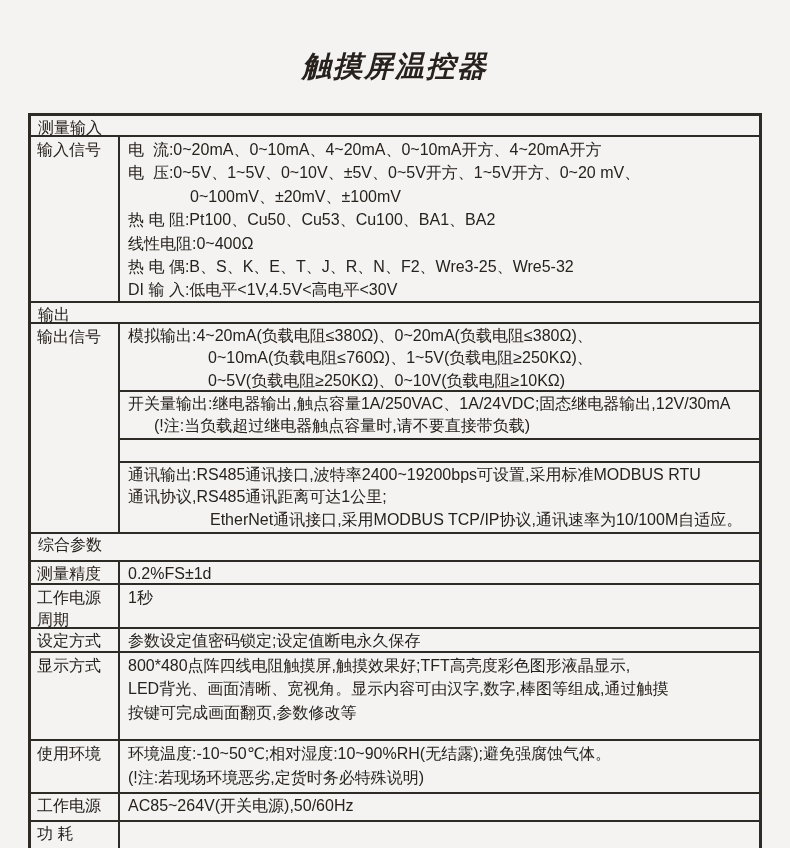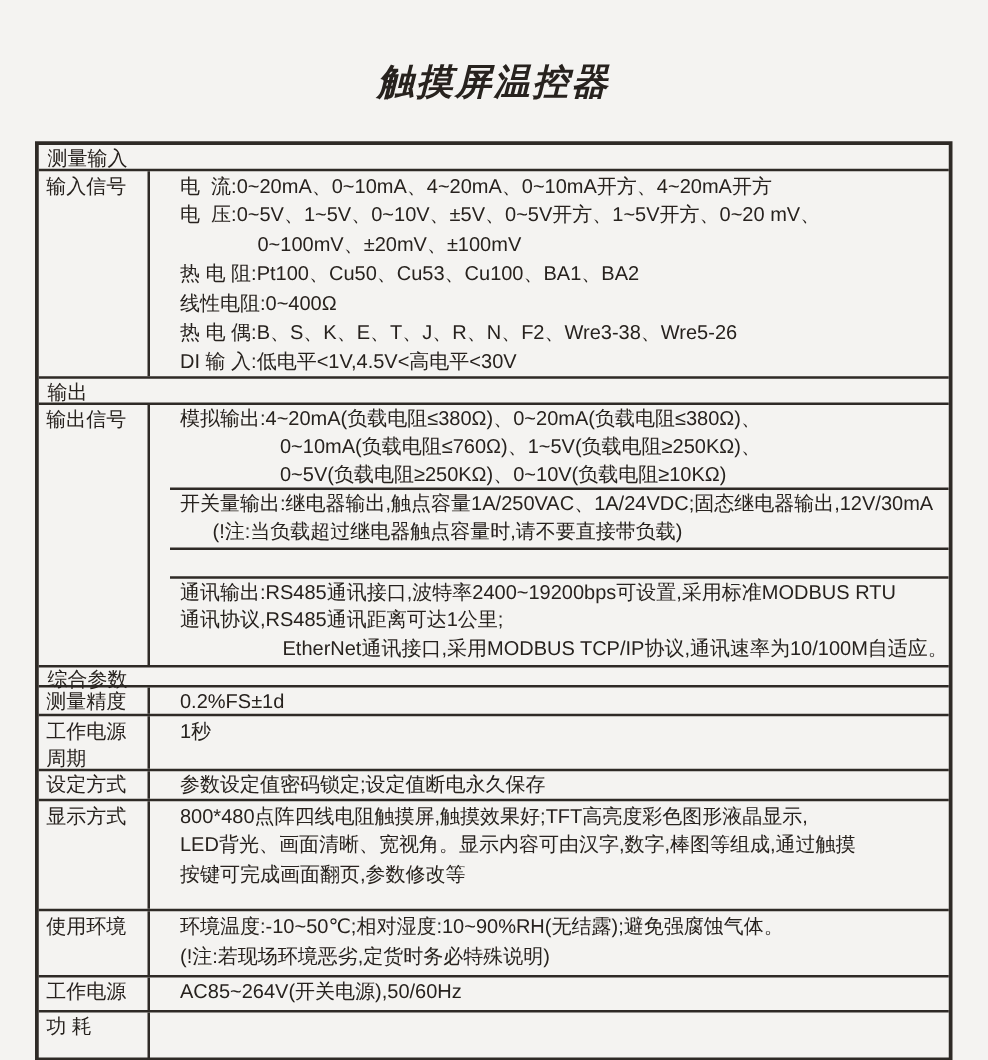"输入信号" .drow { gap: 16px -> none }
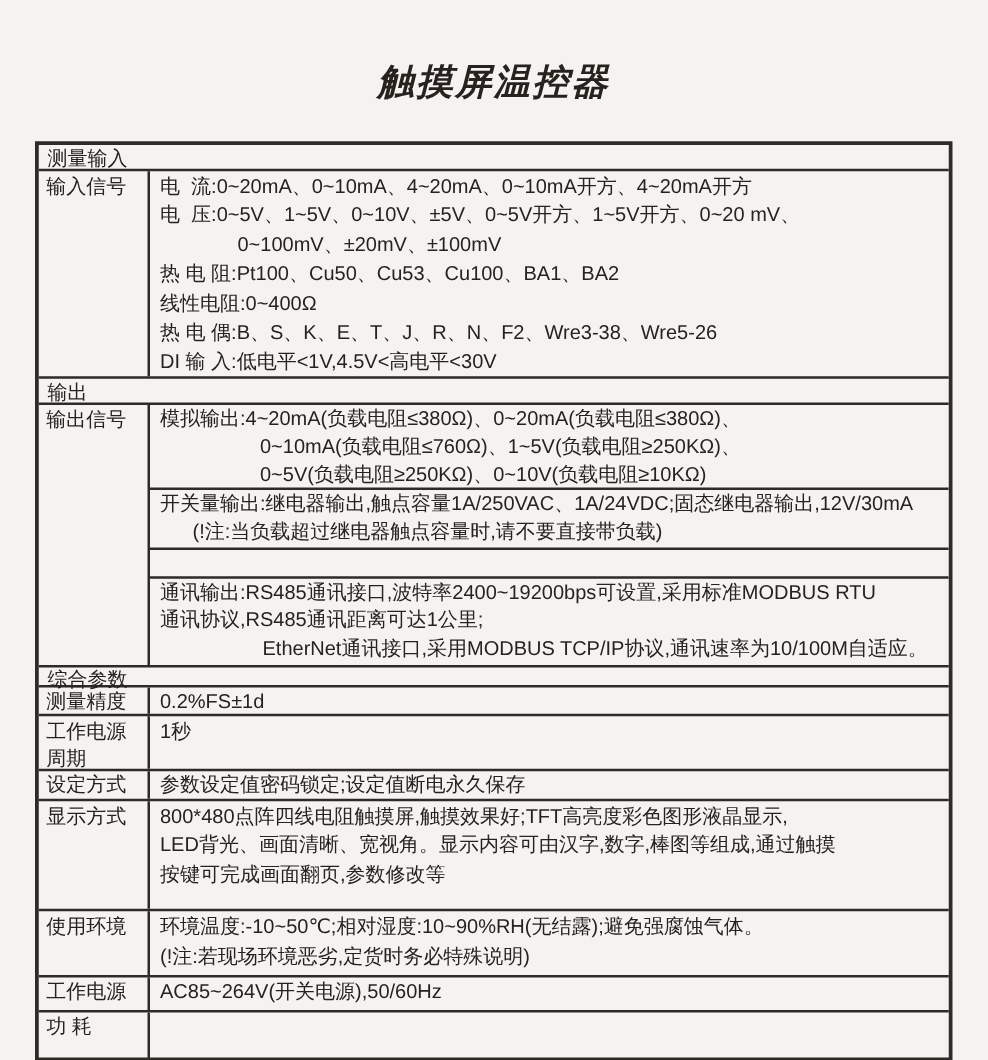"热 电 偶:B、S、K、E、T、J、R、N、F2、Wre3-38、Wre5-26" div.line { text: Wre3-38、Wre5-26 -> Wre3-25、Wre5-32 }
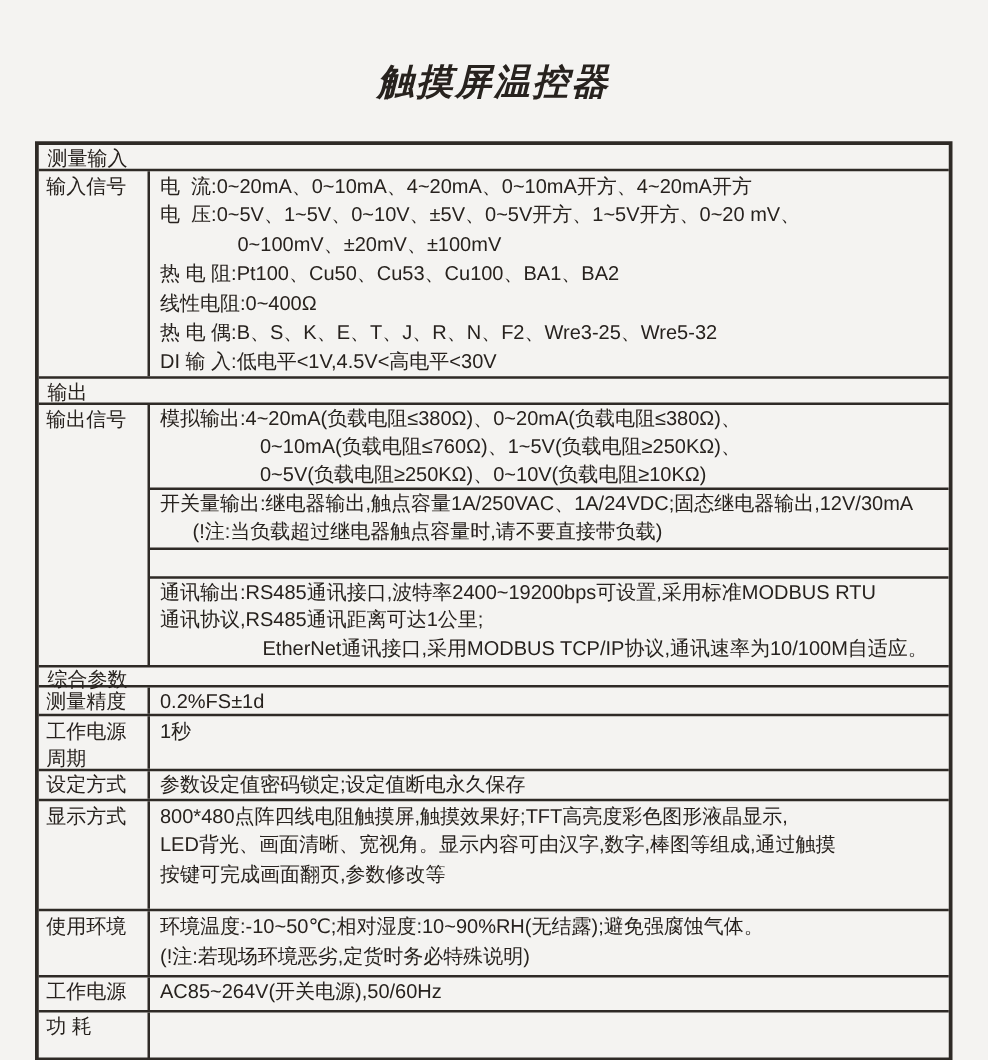"综合参数" .sec[data-name="section-header-comprehensive-params"] { height: 16px -> 28px }
